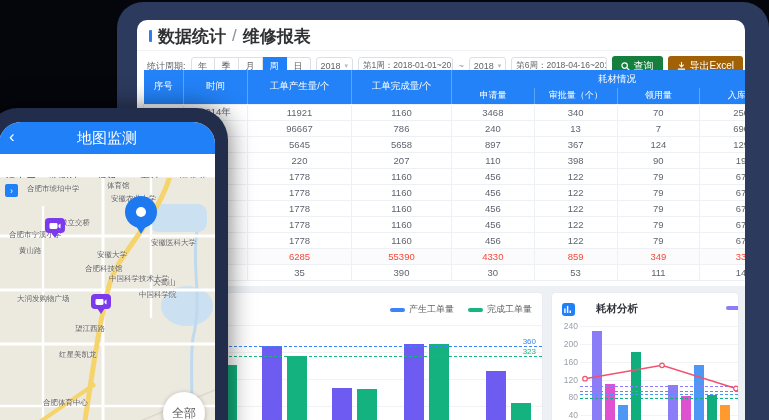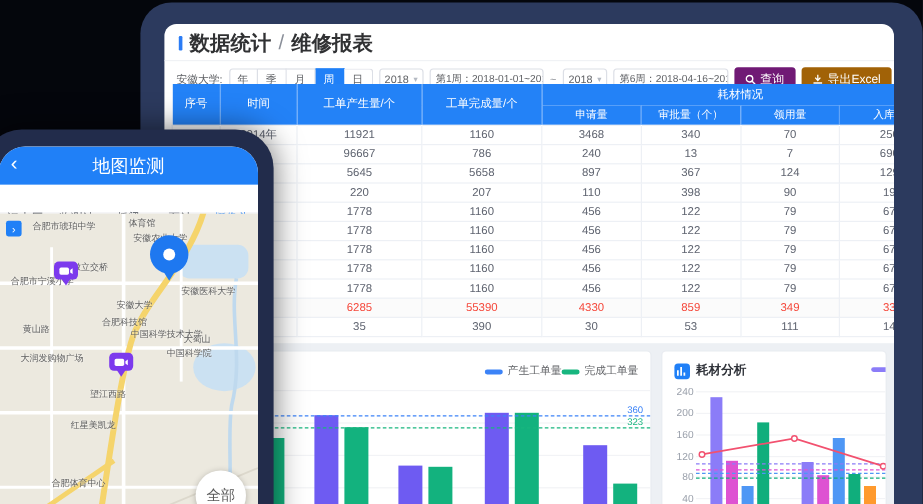"安徽大学:" span.f-label { text: 安徽大学 -> 统计周期 }
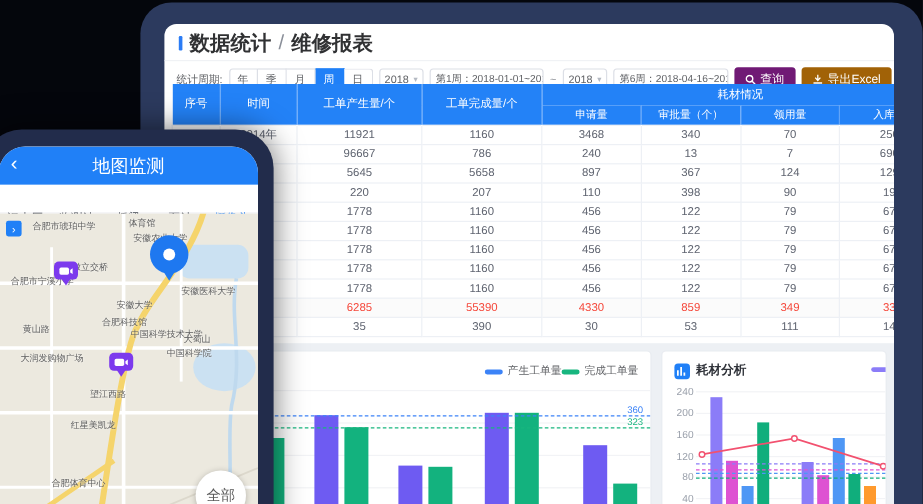"查询" .btn-query { background: #701a75 -> #15803d }
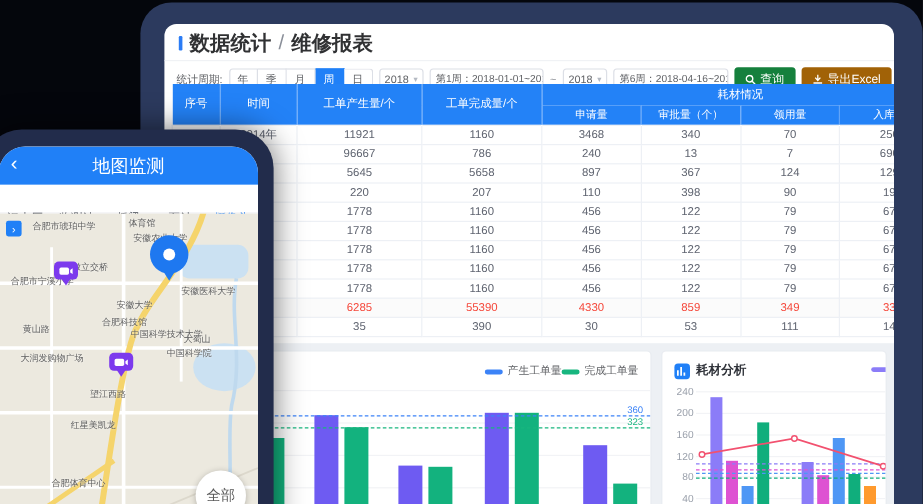"黄山路" span.map-label { top: 92px -> 68px }
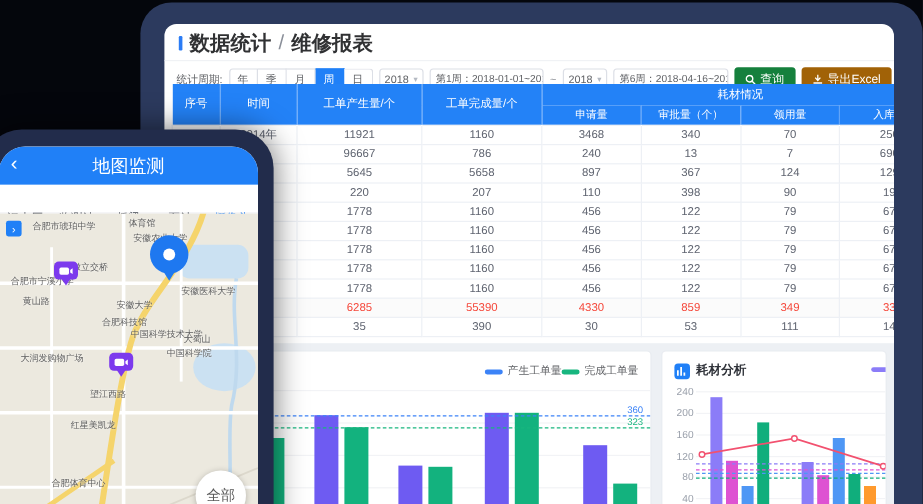"产生工单量" .legend { gap: none -> 14px }
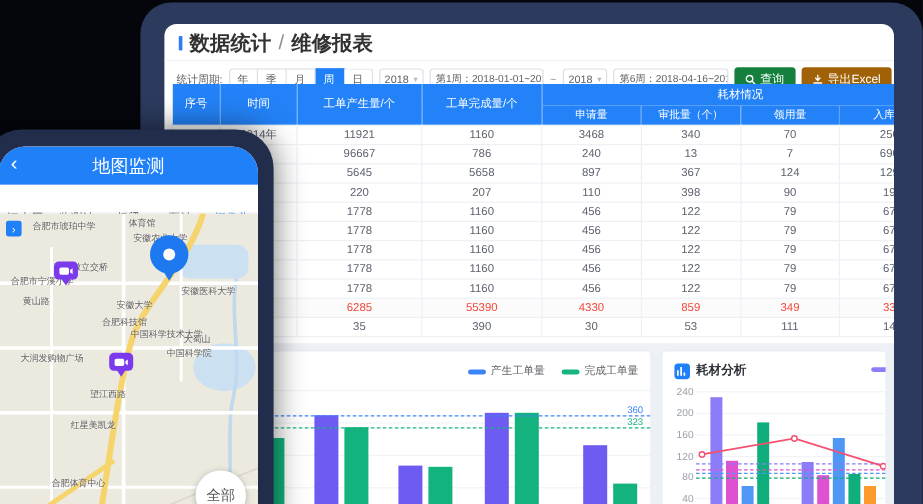"耗材分析" .card-head { gap: 5px -> 21px }
